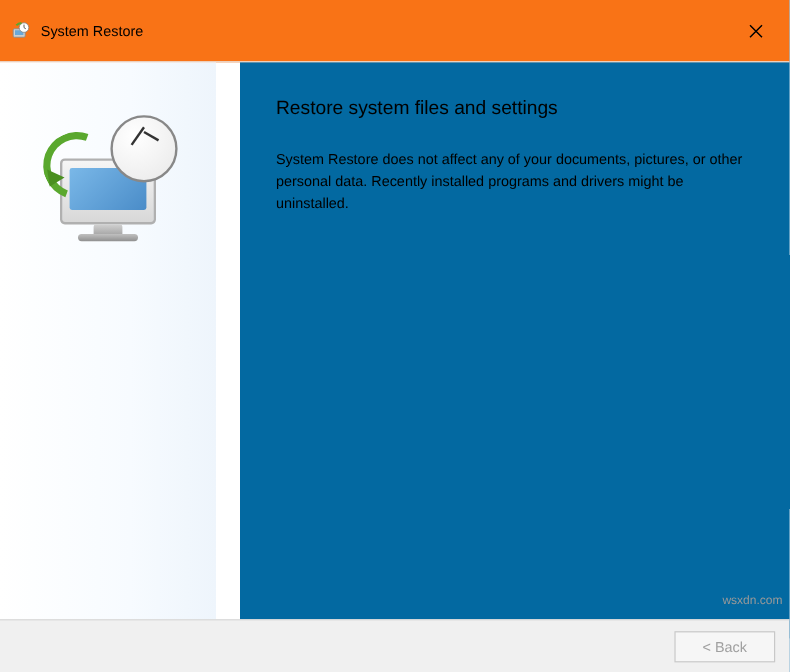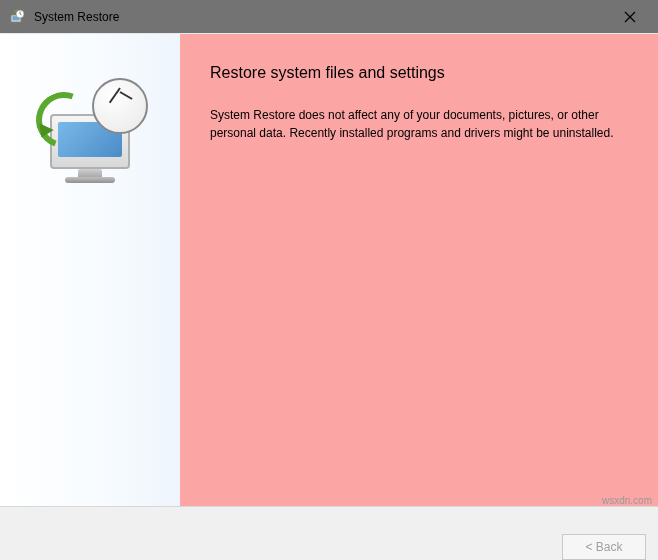"System Restore" .titlebar { background: #737373 -> #f97316; height: 34px -> 52px }
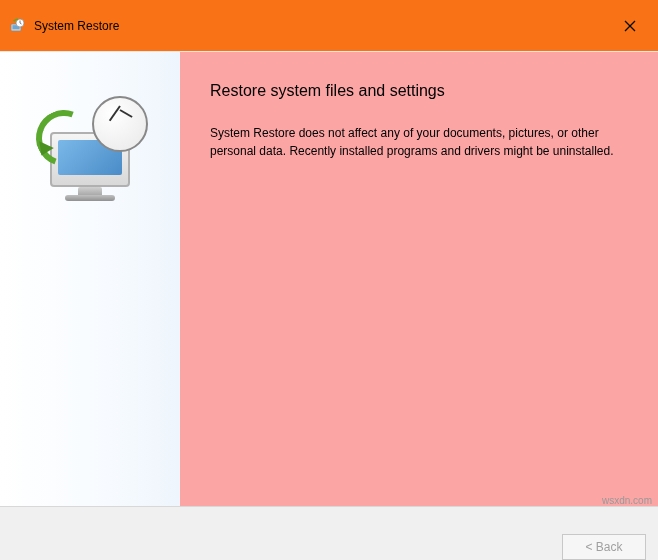"Restore system files and settings" .main { background: #fca5a5 -> #0369a1; margin-left: none -> 20px }
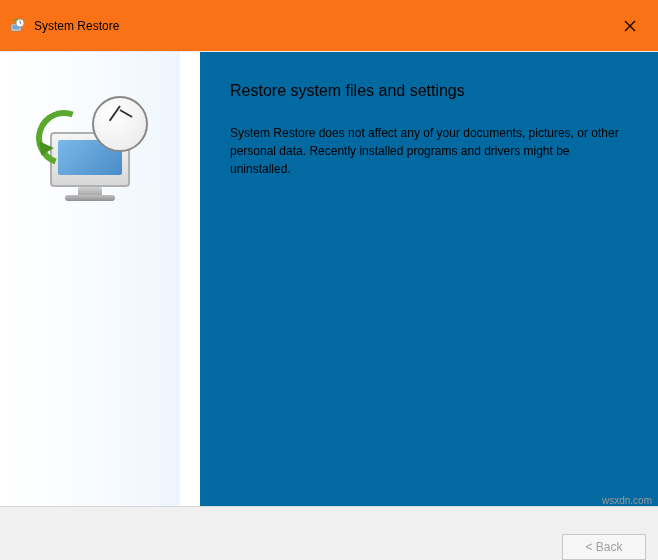"< Back" .footer { align-items: flex-end -> center; height: 54px -> 44px }
